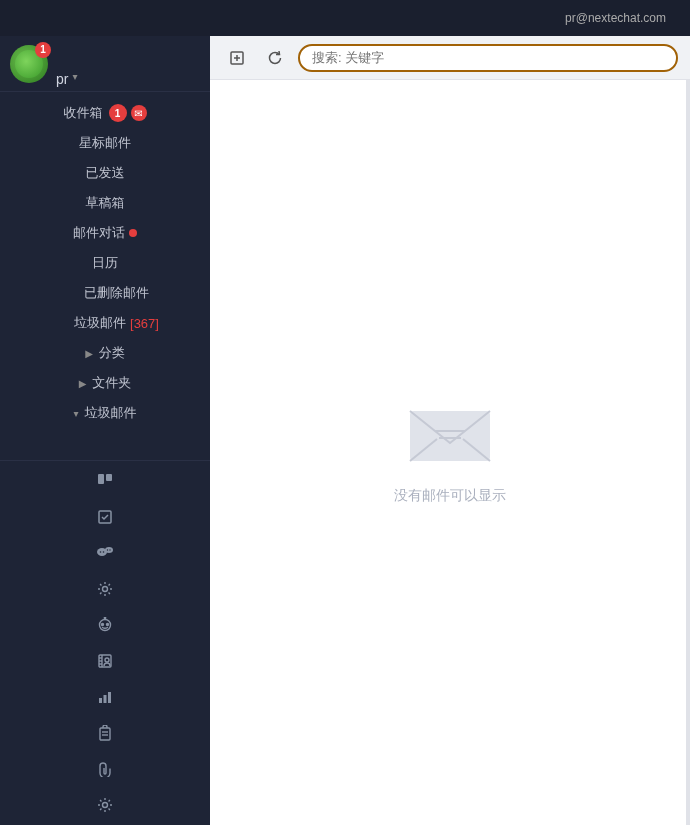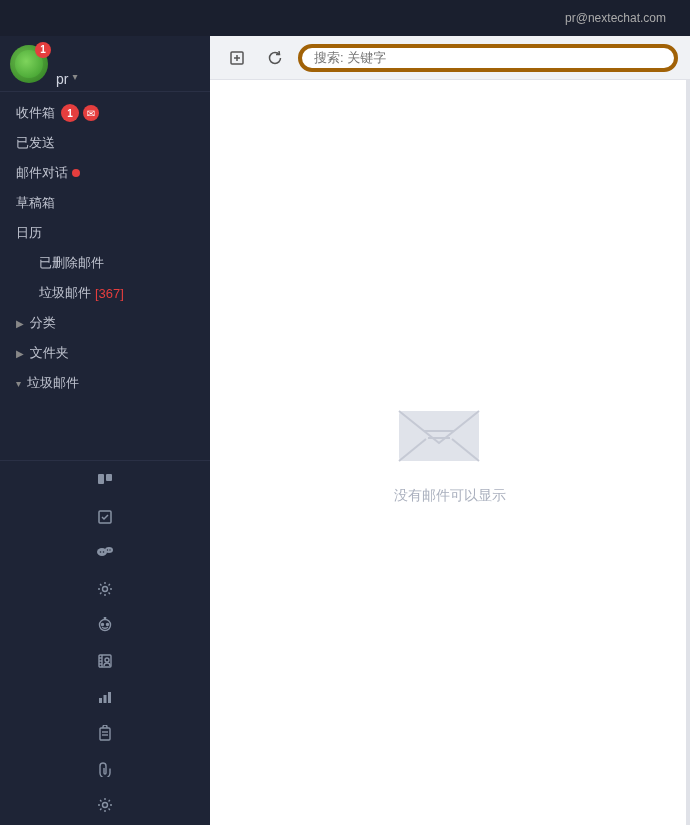"搜索: 关键字" .search-box { border: 4px solid #a16207 -> 2px solid #a16207 }
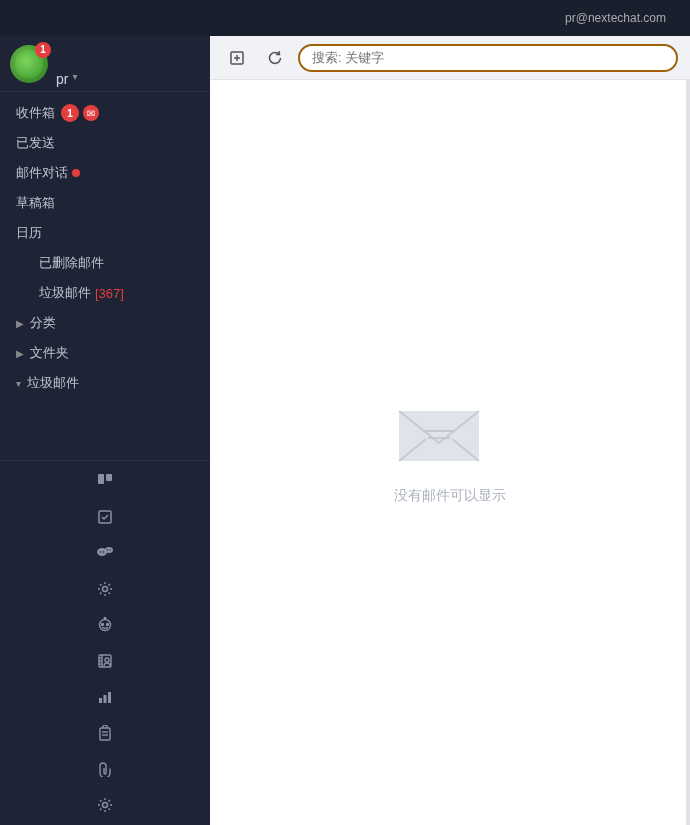"收件箱" .nav-item { justify-content: none -> center }
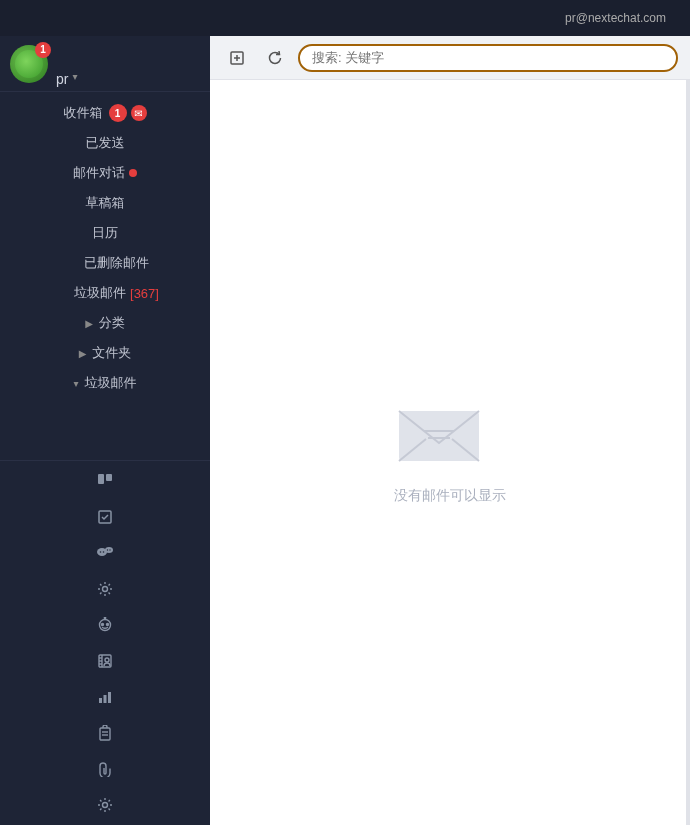"星标邮件" div.nav-item { html: none -> <div> <span>星标邮件</span> </div> }
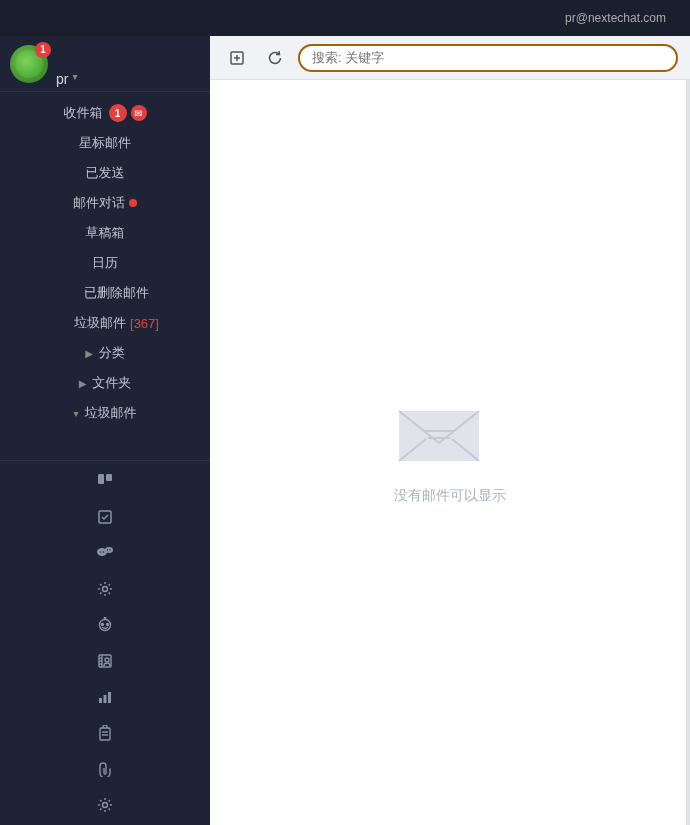"邮件对话" div.nav-item { order: before "草稿箱" -> after "草稿箱" }
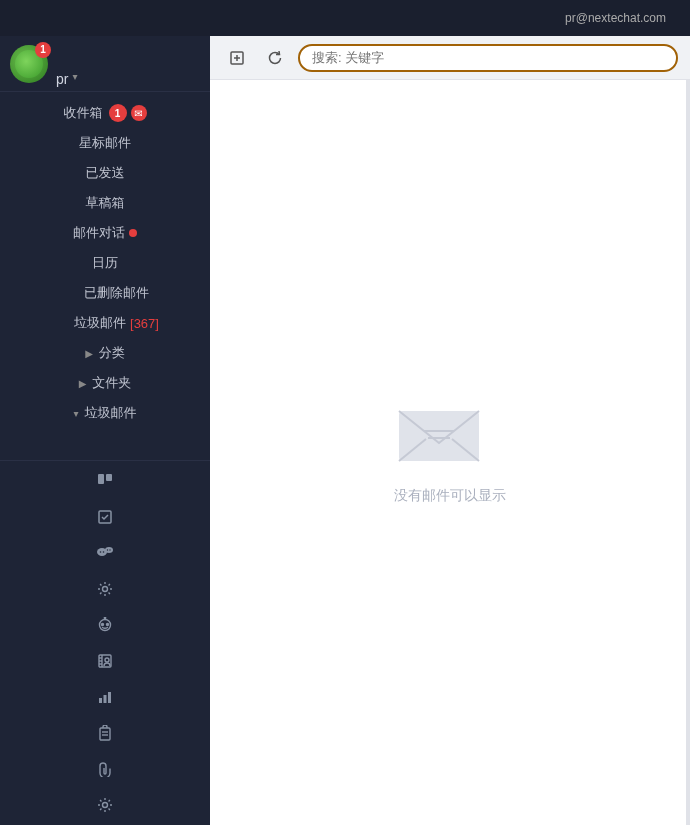"没有邮件可以显示" .empty-state { align-items: none -> center }
